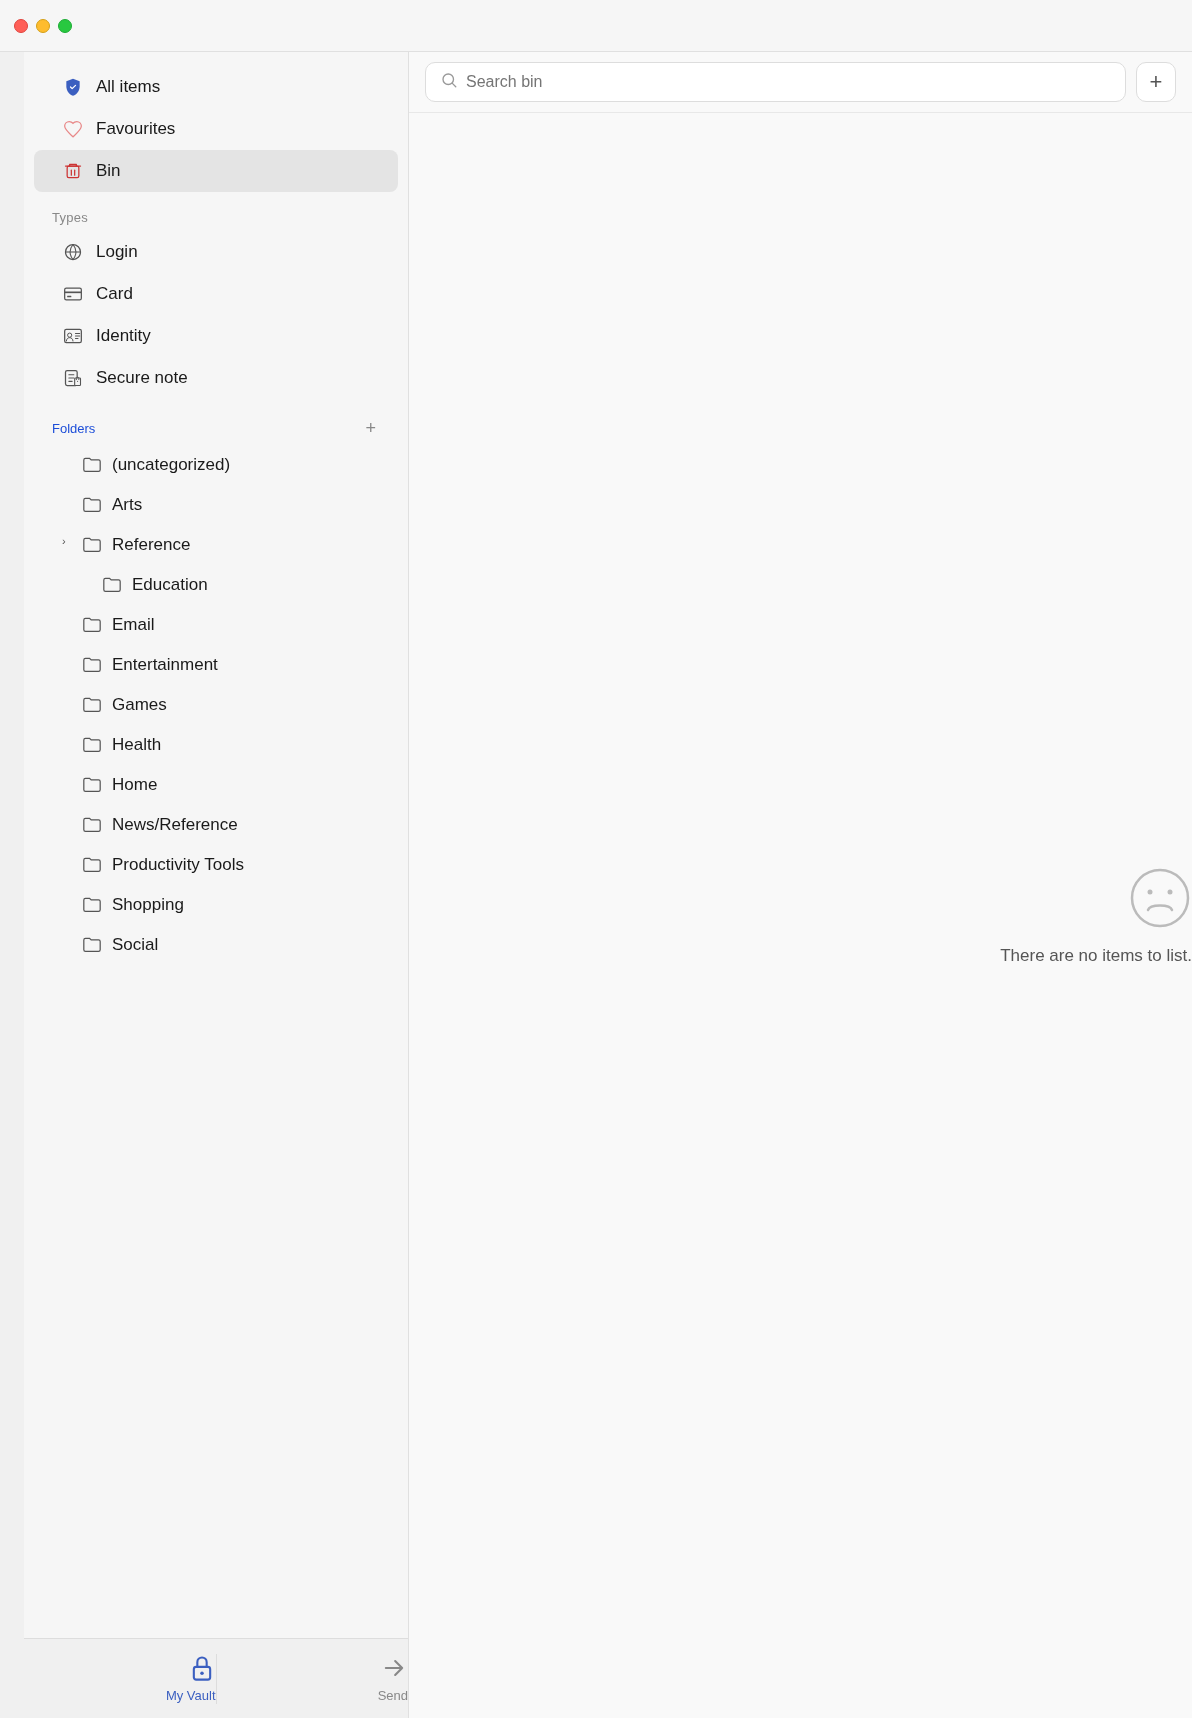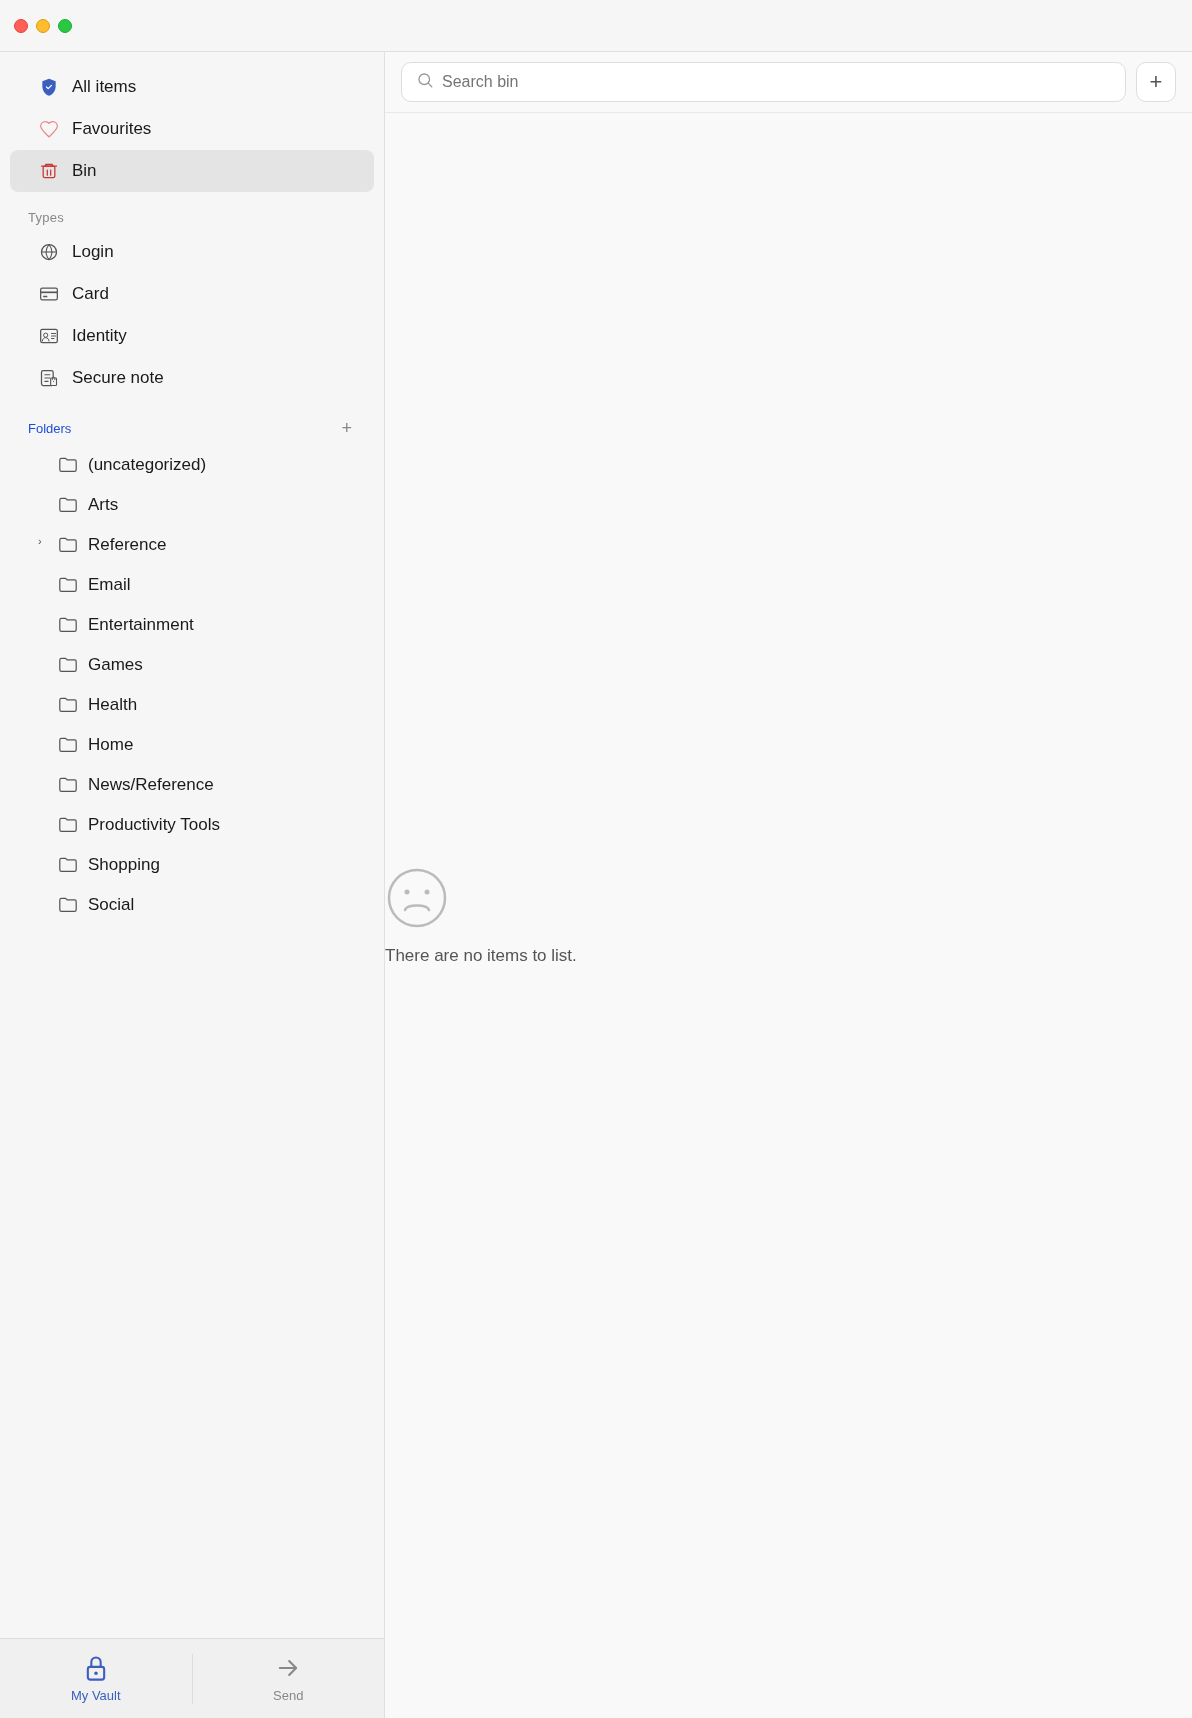"All items" .sidebar { margin-left: none -> 24px }
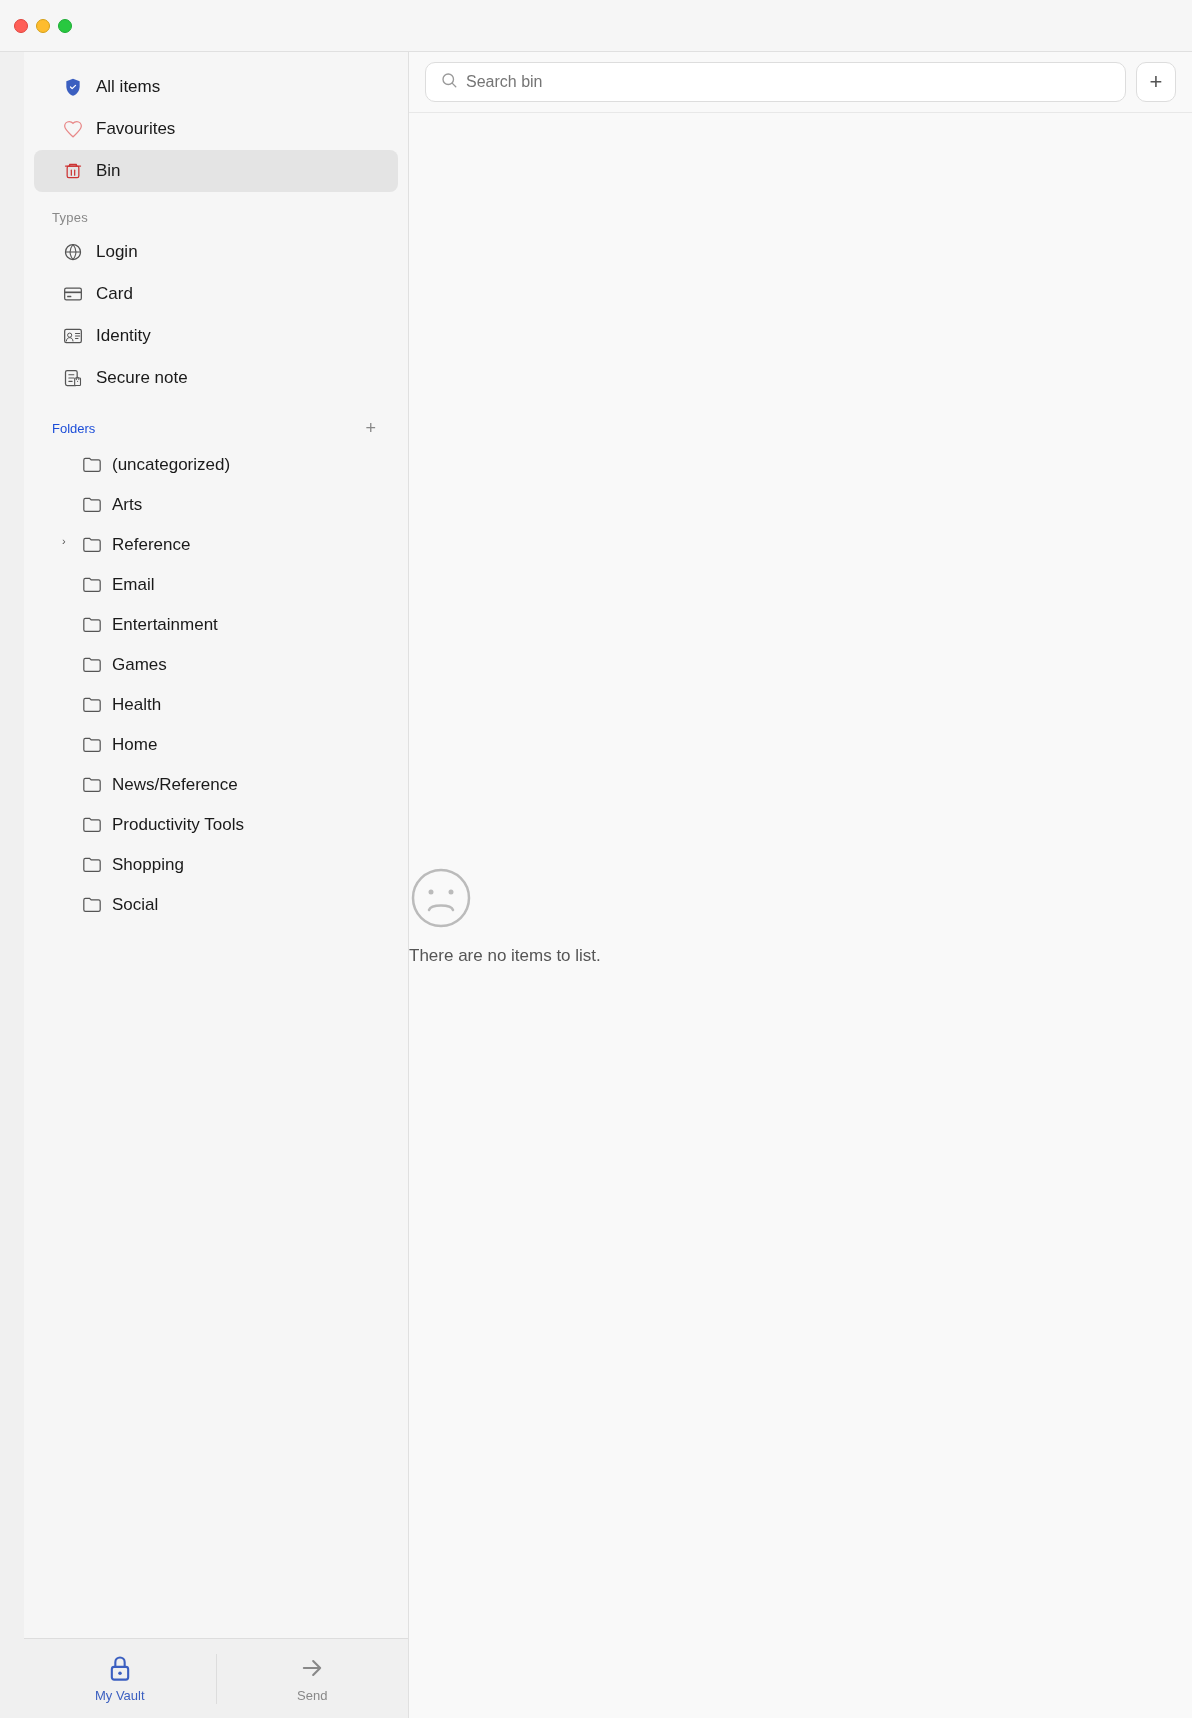"Education" div.folder-item { html: none -> <div> <span>&nbsp;</span> <span> <svg> <path></path> </svg> </span> <span>Education</span> </div> }
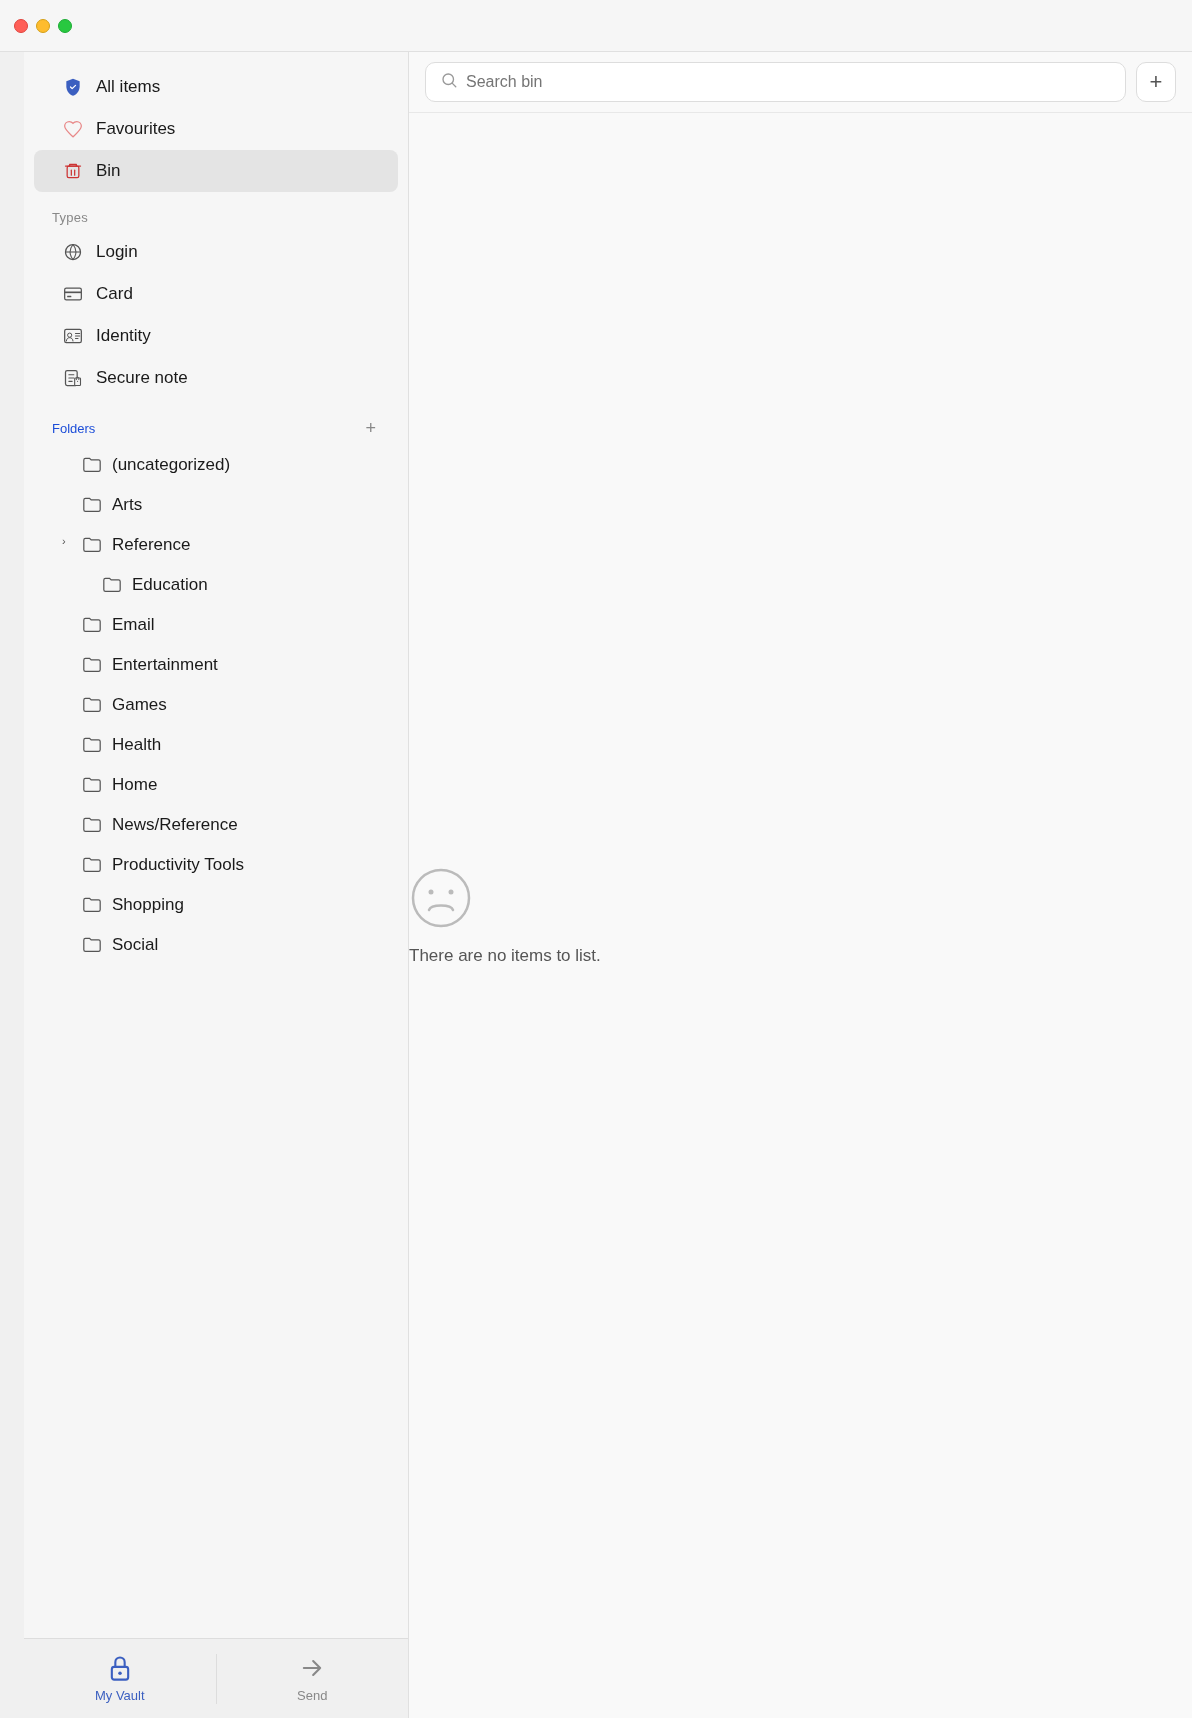"There are no items to" .empty-state { align-items: flex-start -> flex-end }
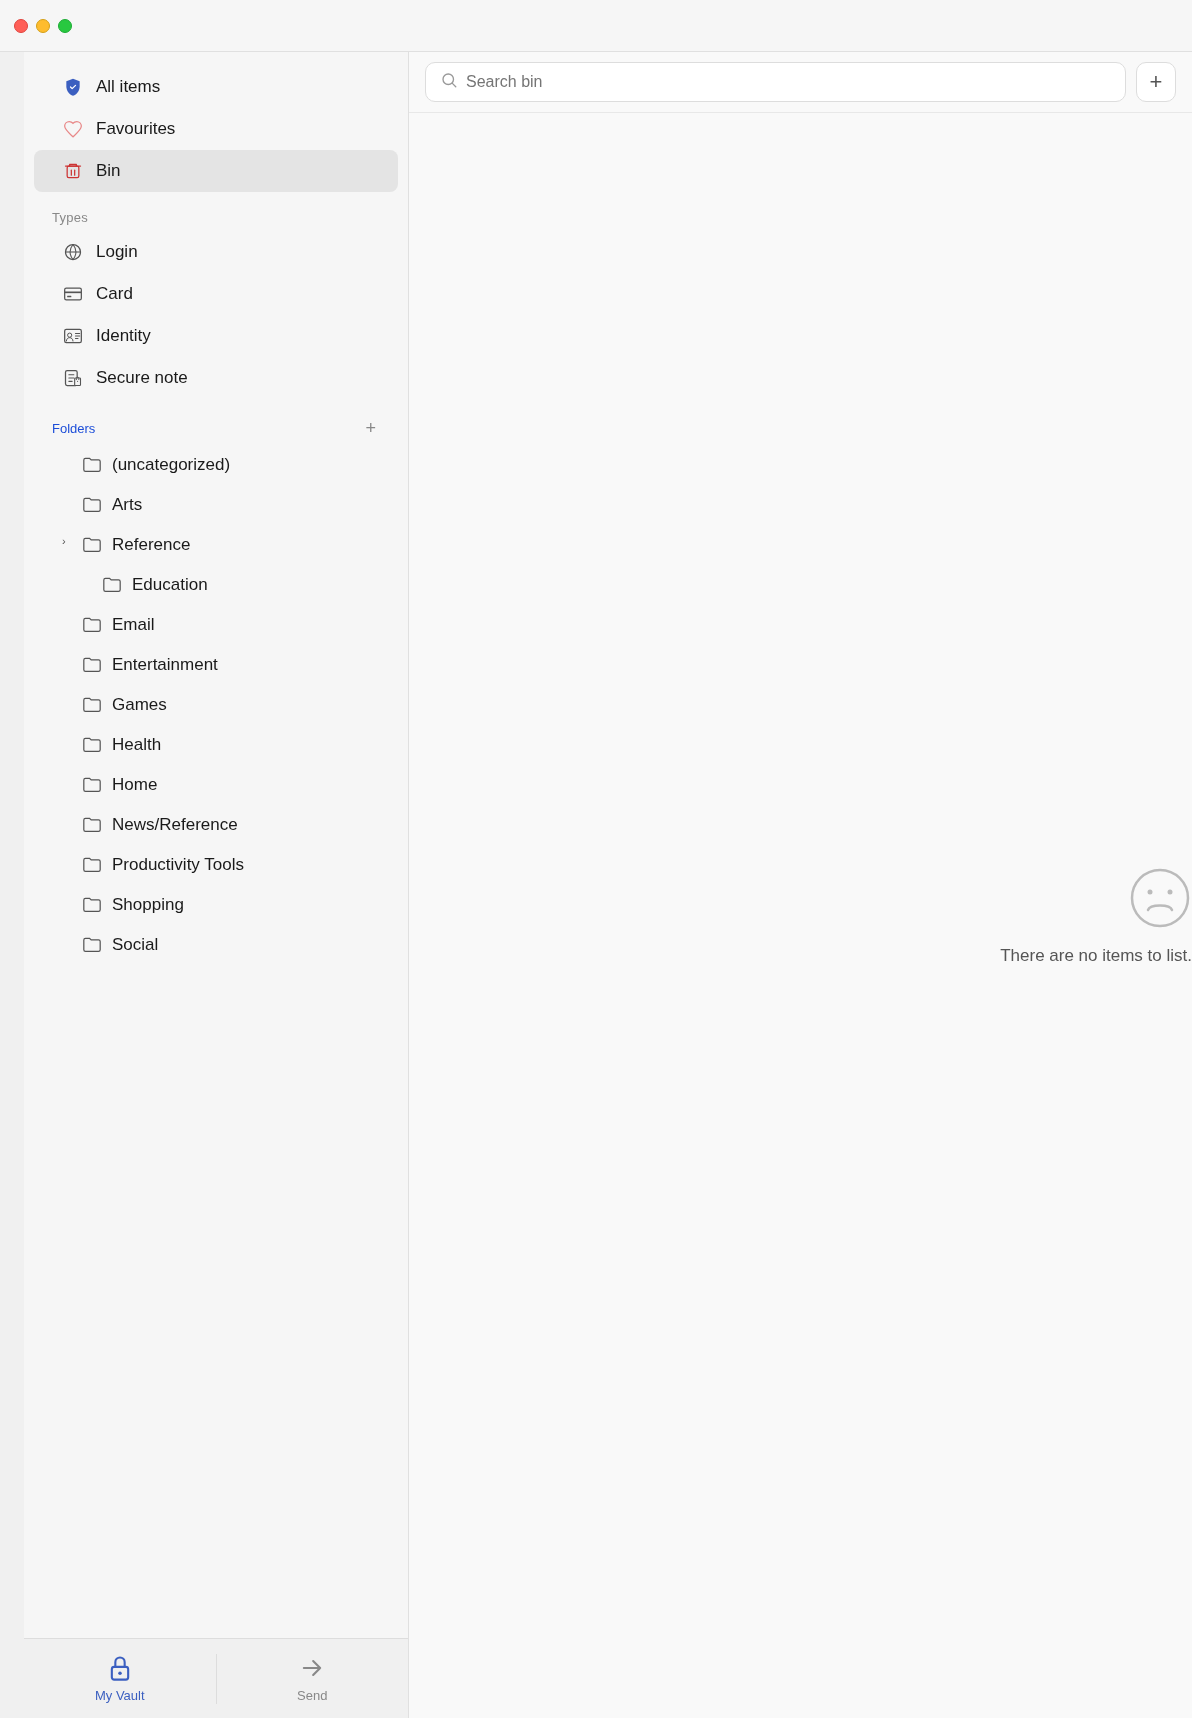"My Vault" .bottom-nav-item { align-items: center -> flex-end }
